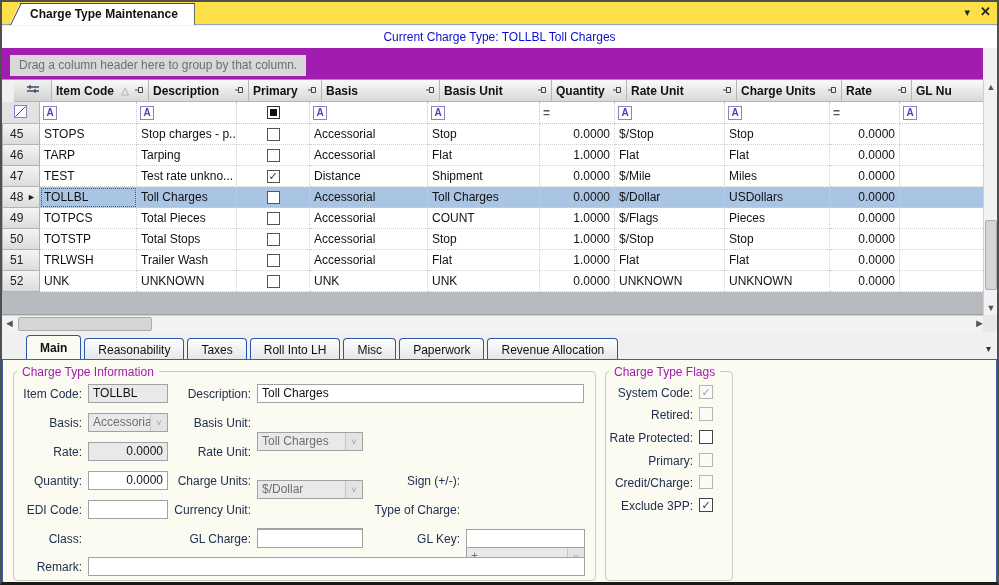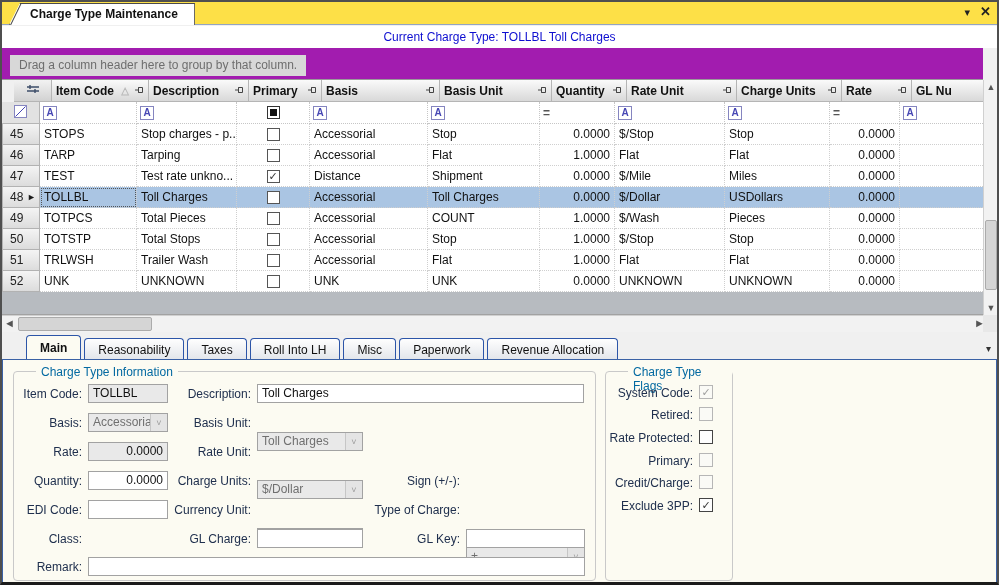"$/Wash" div.cell { text: $/Wash -> $/Flags }
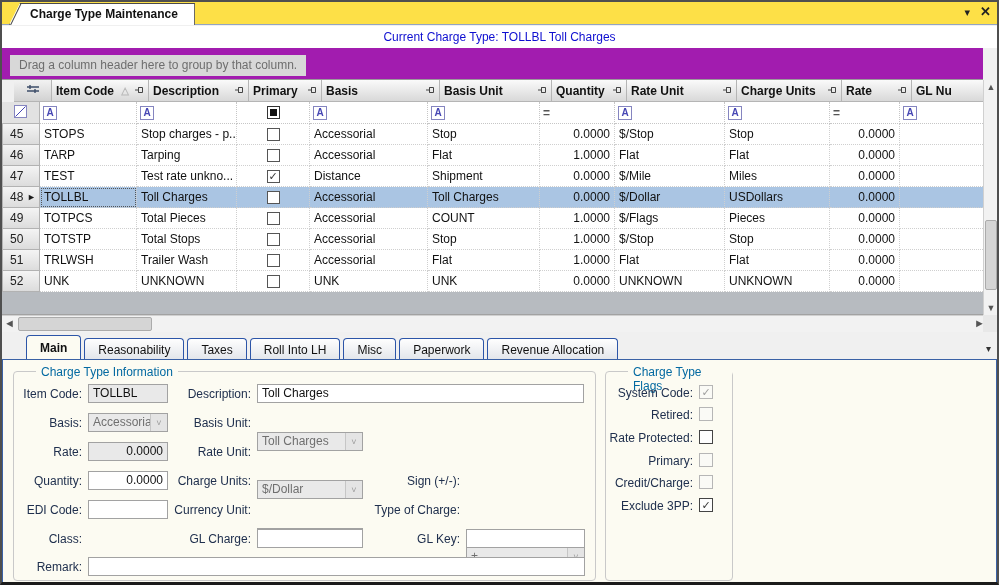"Charge Type Information" .gb-title { color: #0369a1 -> #a21caf; left: 22px -> 3px }
